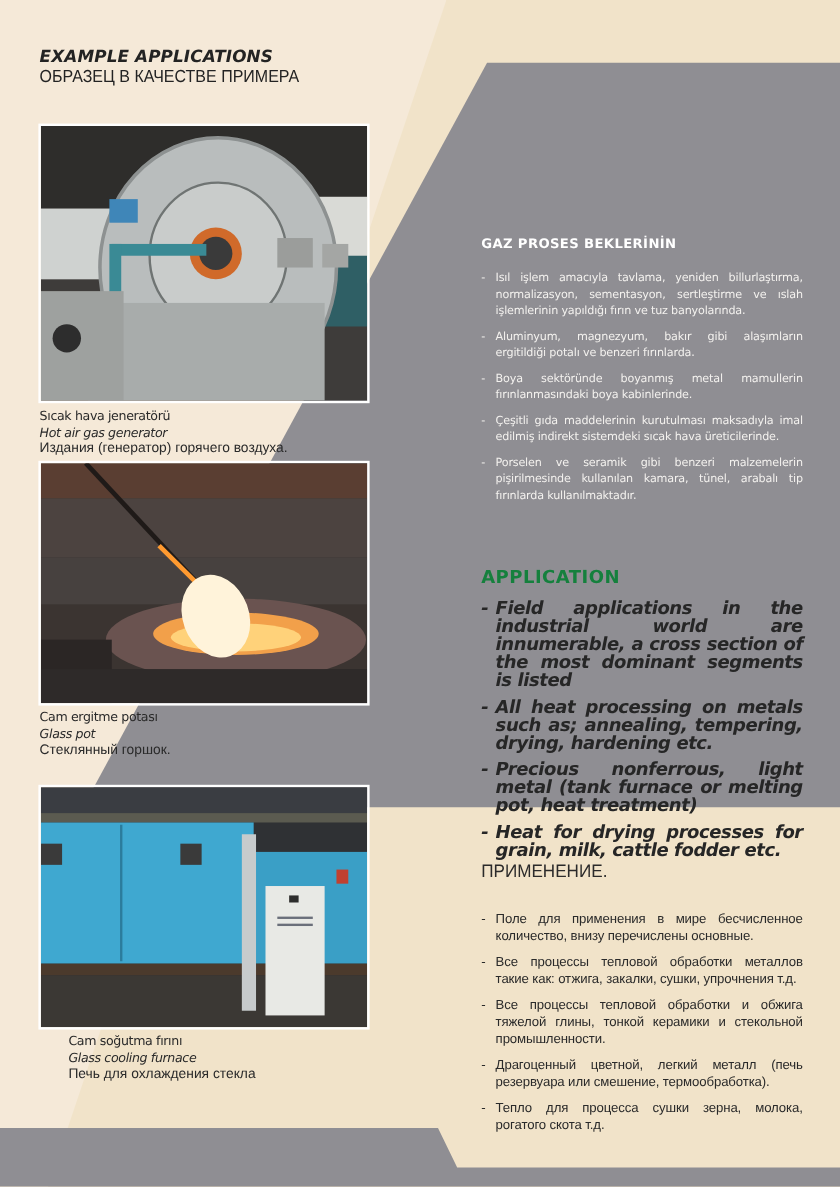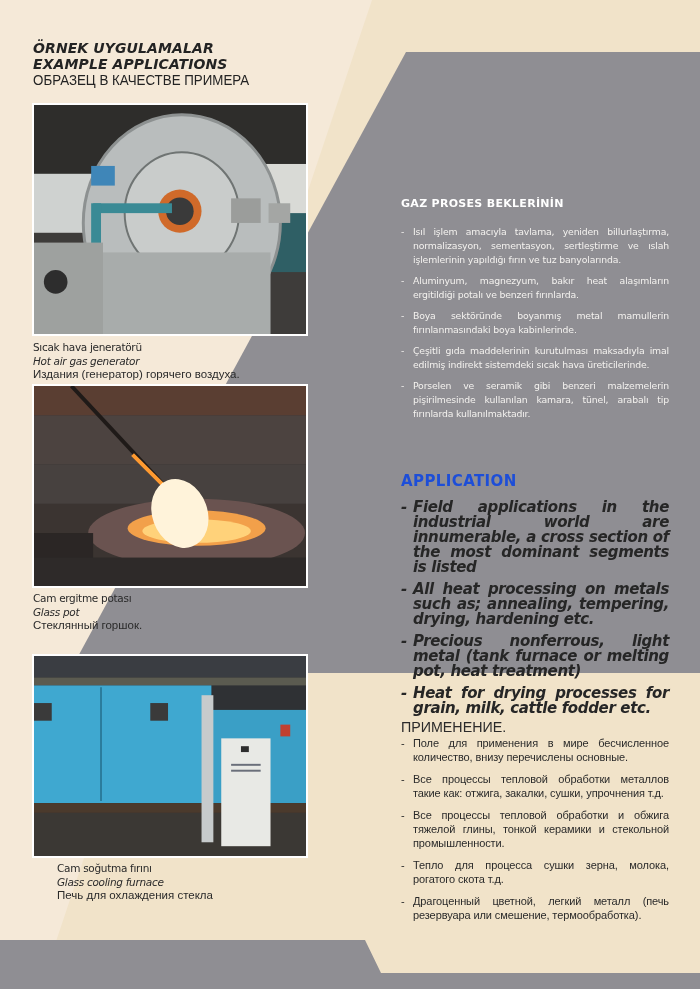"ÖRNEK UYGULAMALAR" div.h1 { html: <div>ÖRNEK UYGULAMALAR</div> -> none }
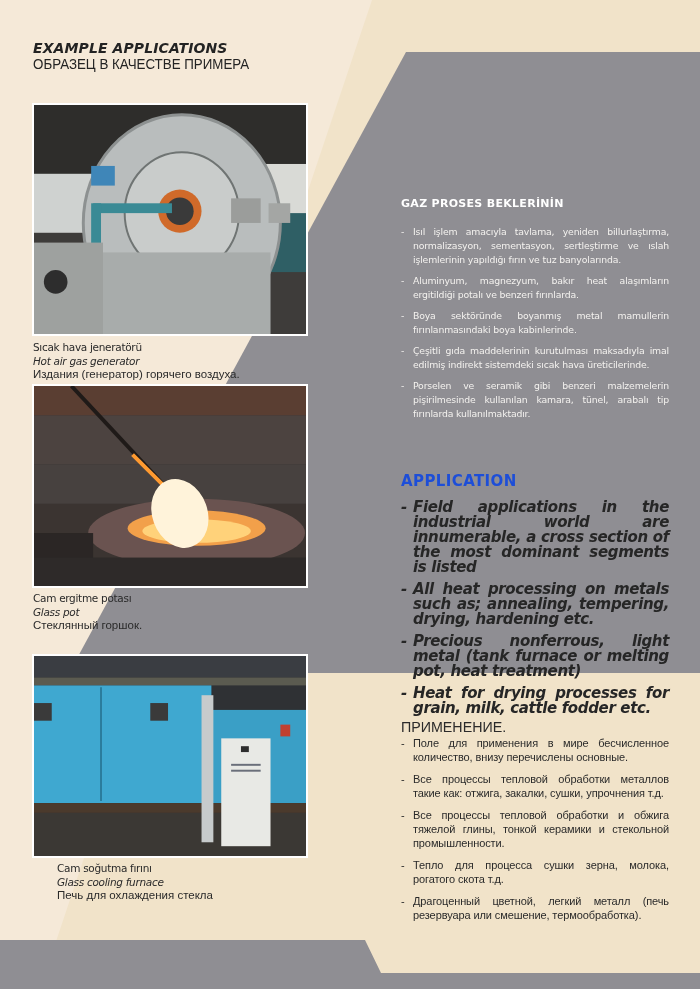"Aluminyum, magnezyum, bakır heat" li { text: heat -> gibi }
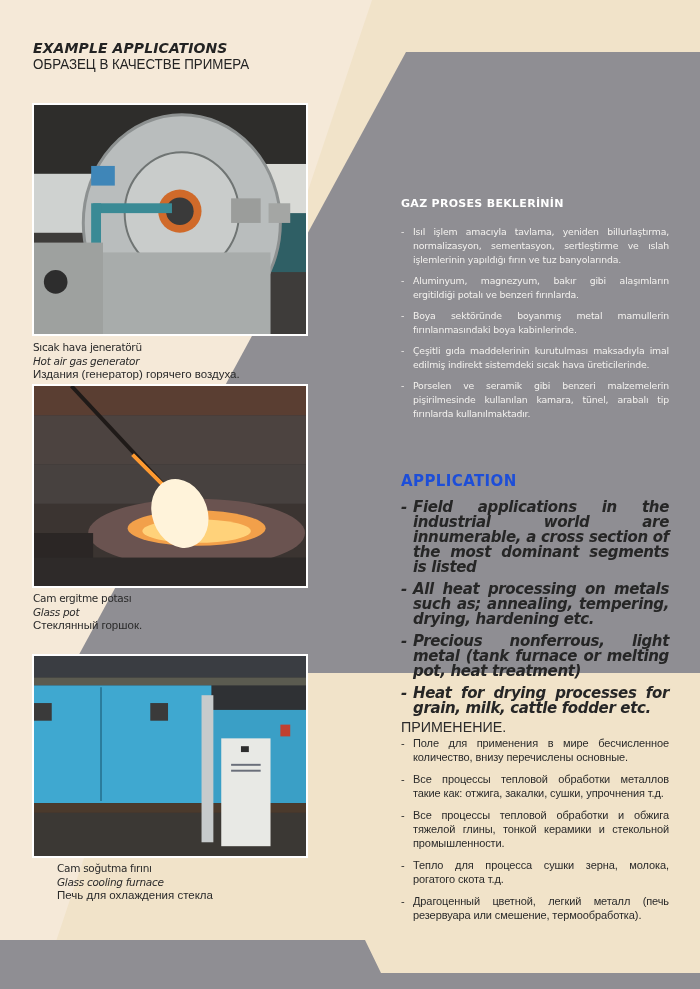"APPLICATION" .sec-en h2 { color: #1d4ed8 -> #15803d }
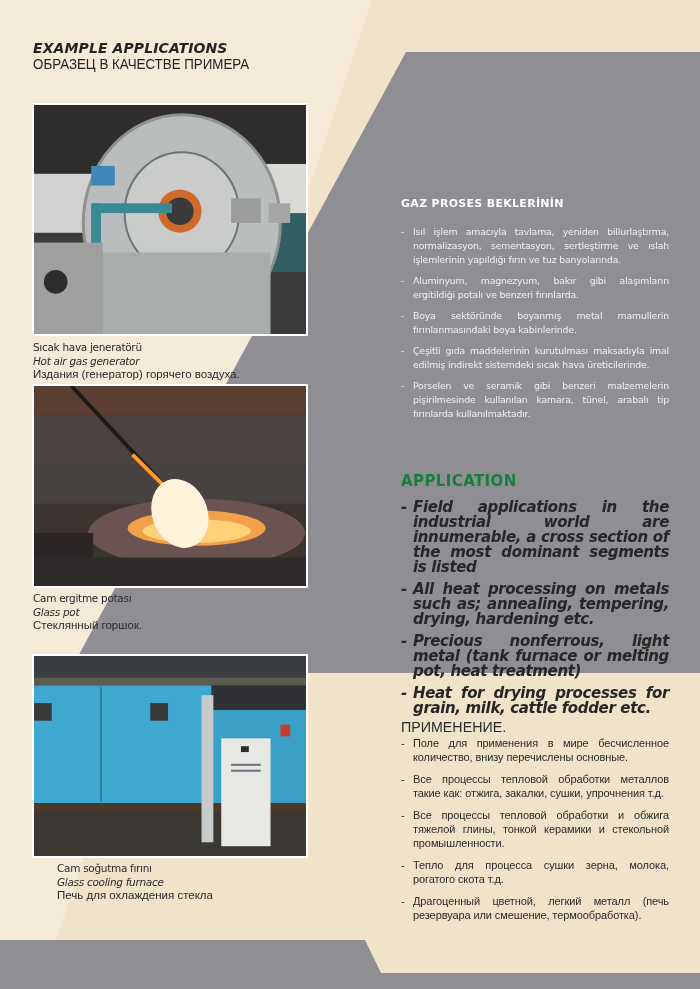"Поле для применения в мире" .sec-ru ul { margin-top: none -> 23px }
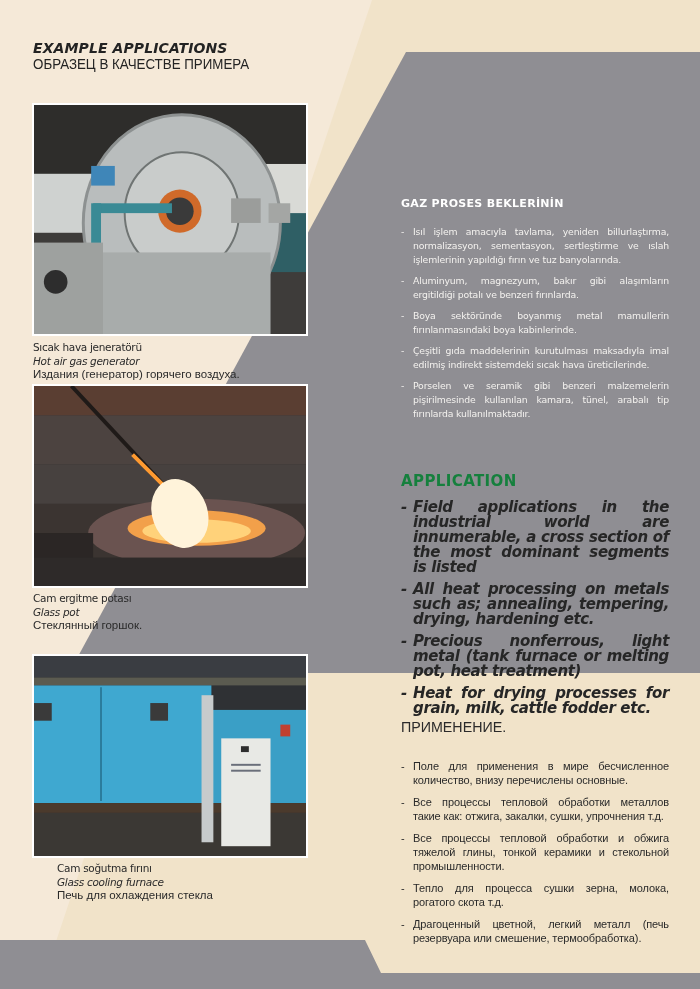"Тепло для процесса сушки зерна," li { order: before "Драгоценный цветной, легкий металл (печь" -> after "Драгоценный цветной, легкий металл (печь" }
